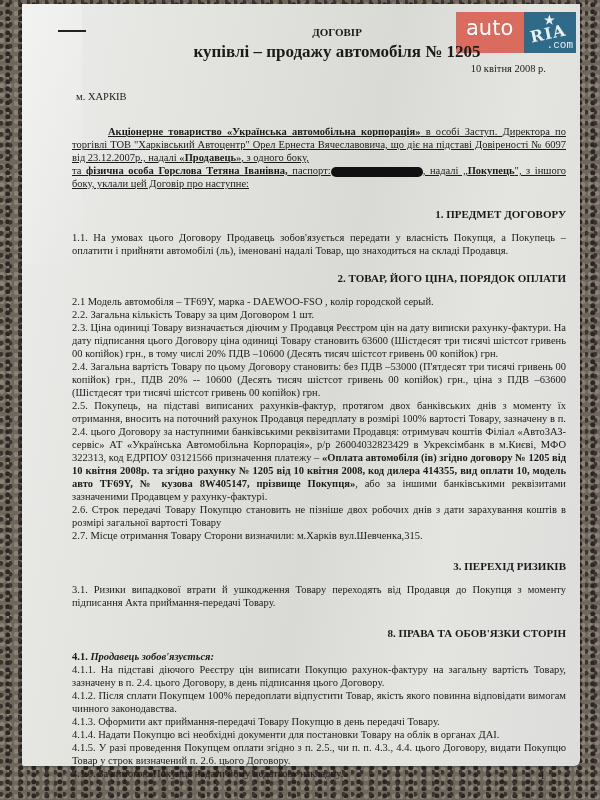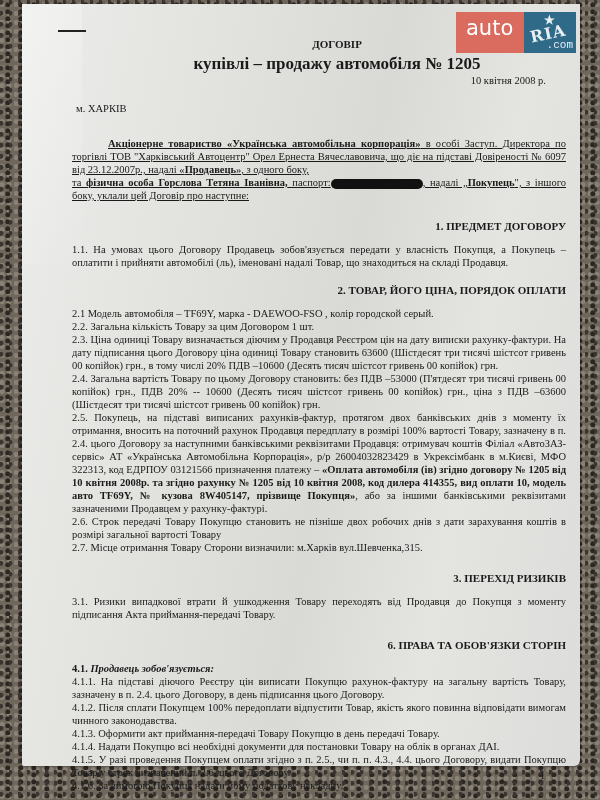"ДОГОВІР" .doc { top: 38px -> 26px }
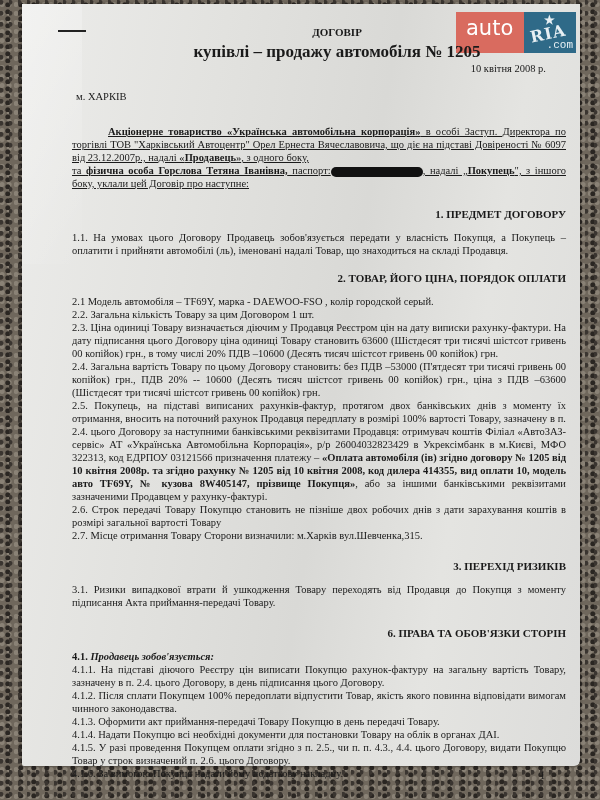"6. ПРАВА ТА ОБОВ'ЯЗКИ СТОРІН" div.section-h { text: 6 -> 8 }
